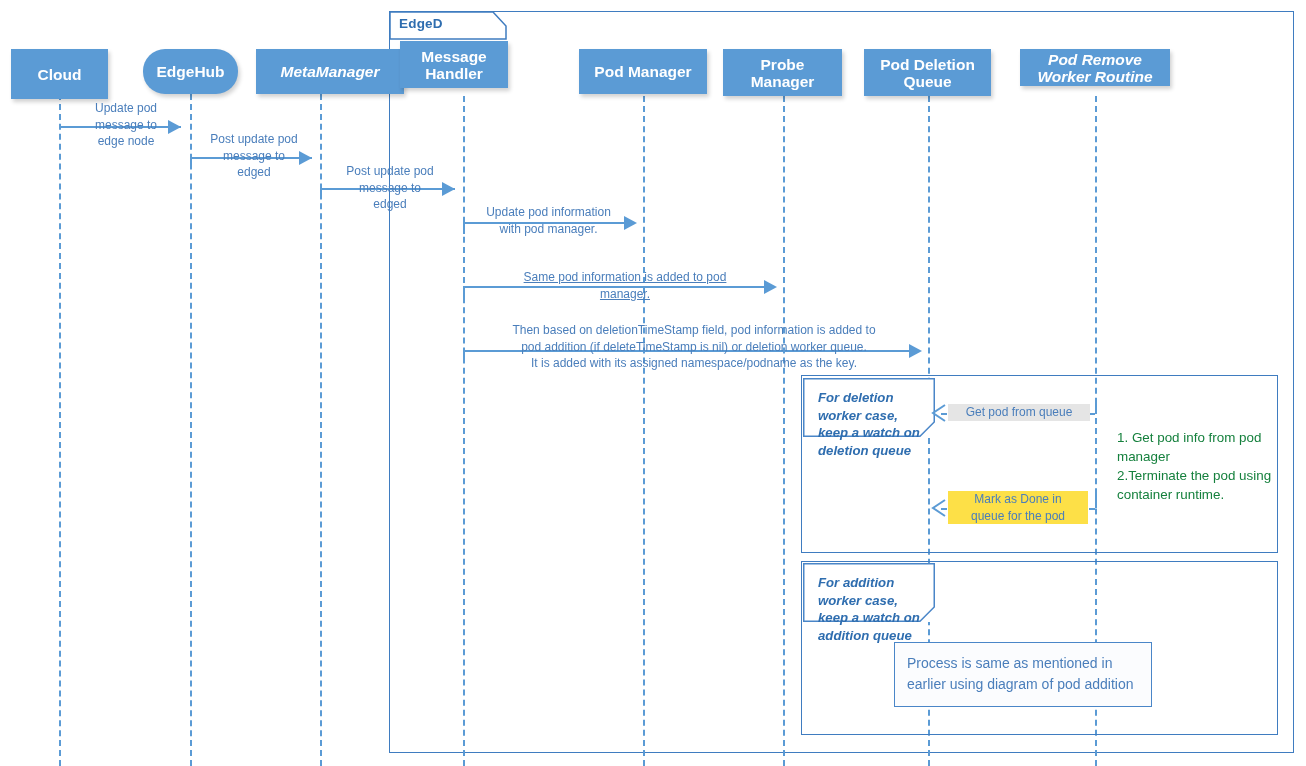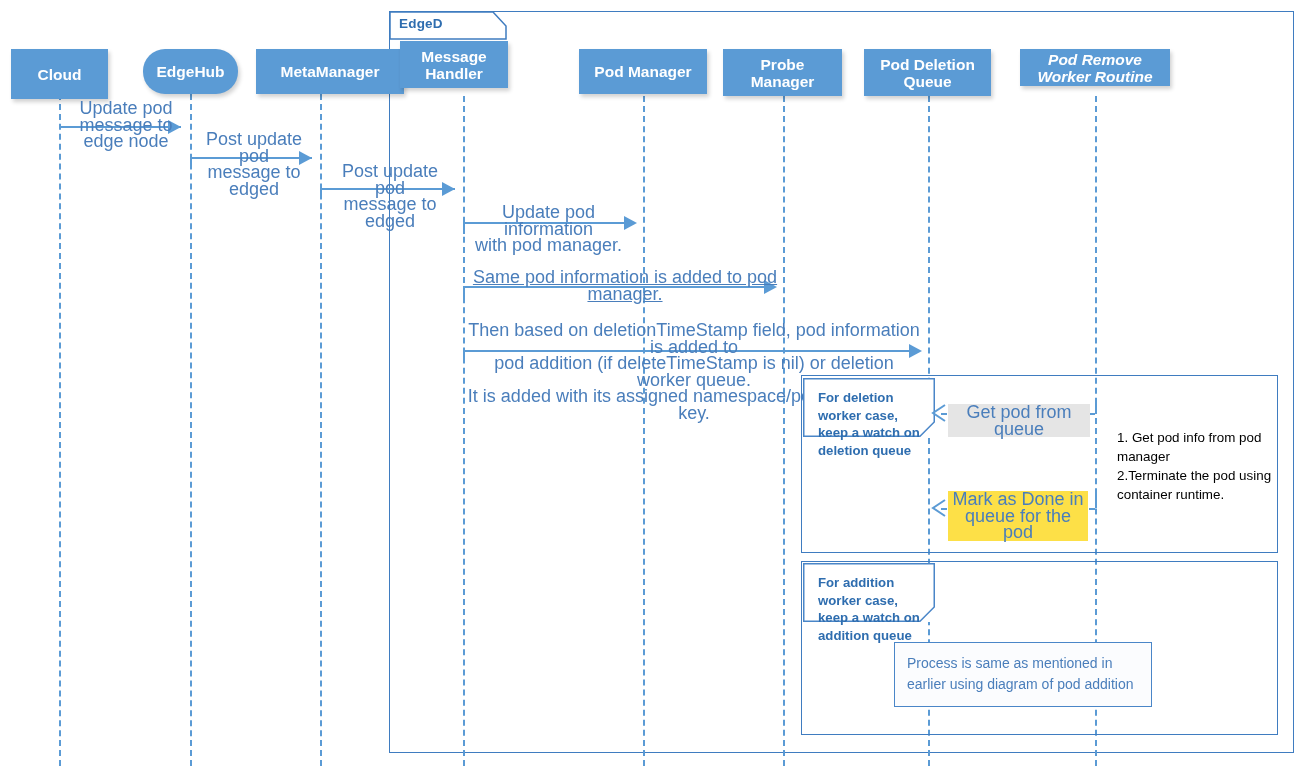"MetaManager" div.participant { font-style: none -> italic }
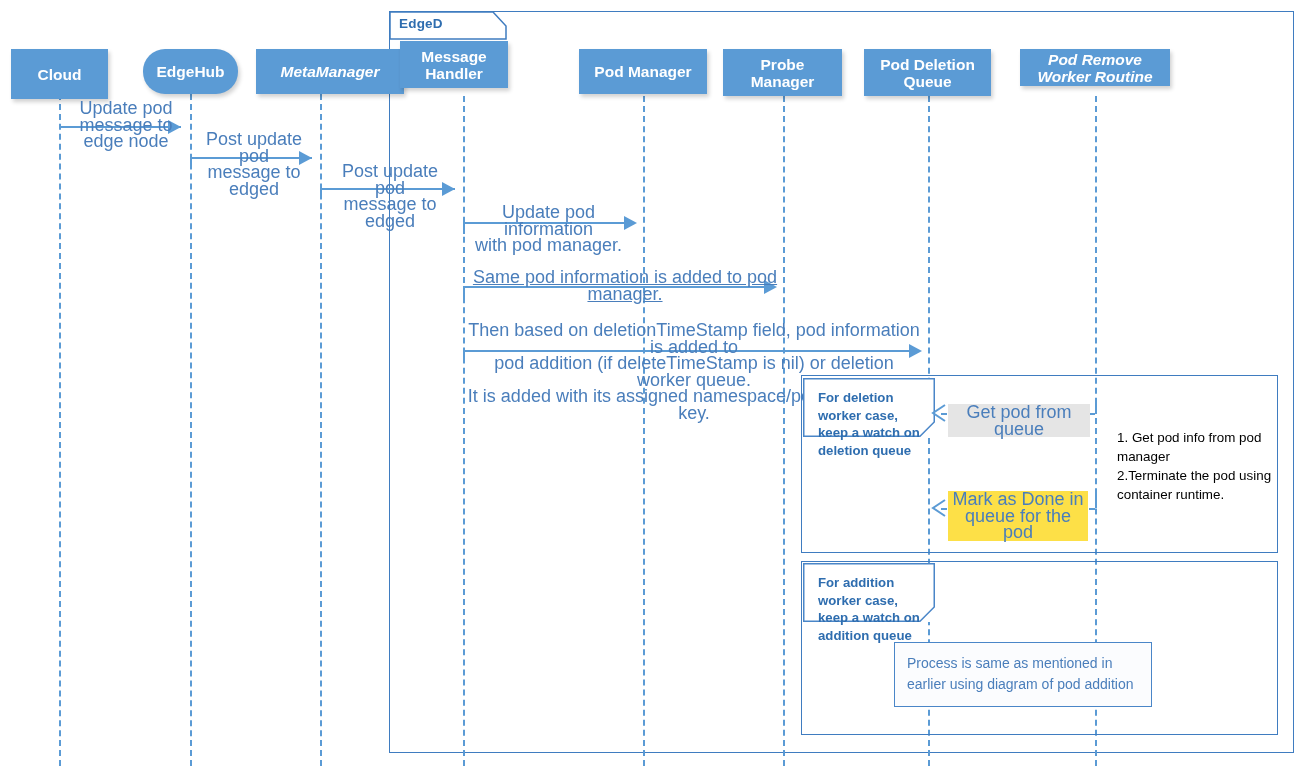"Update pod" .msg-label { font-size: 18px -> 12px }
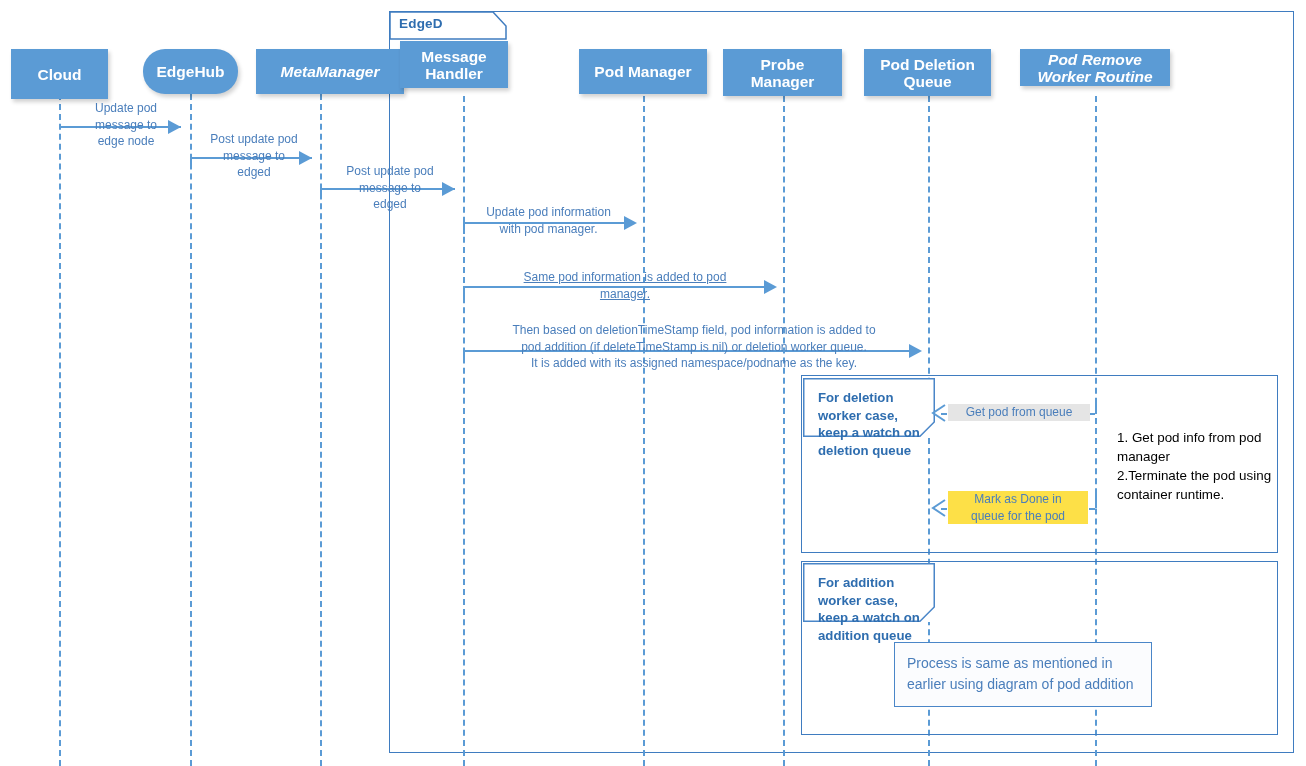"For deletion worker case, keep" .note-folded { font-style: none -> italic }
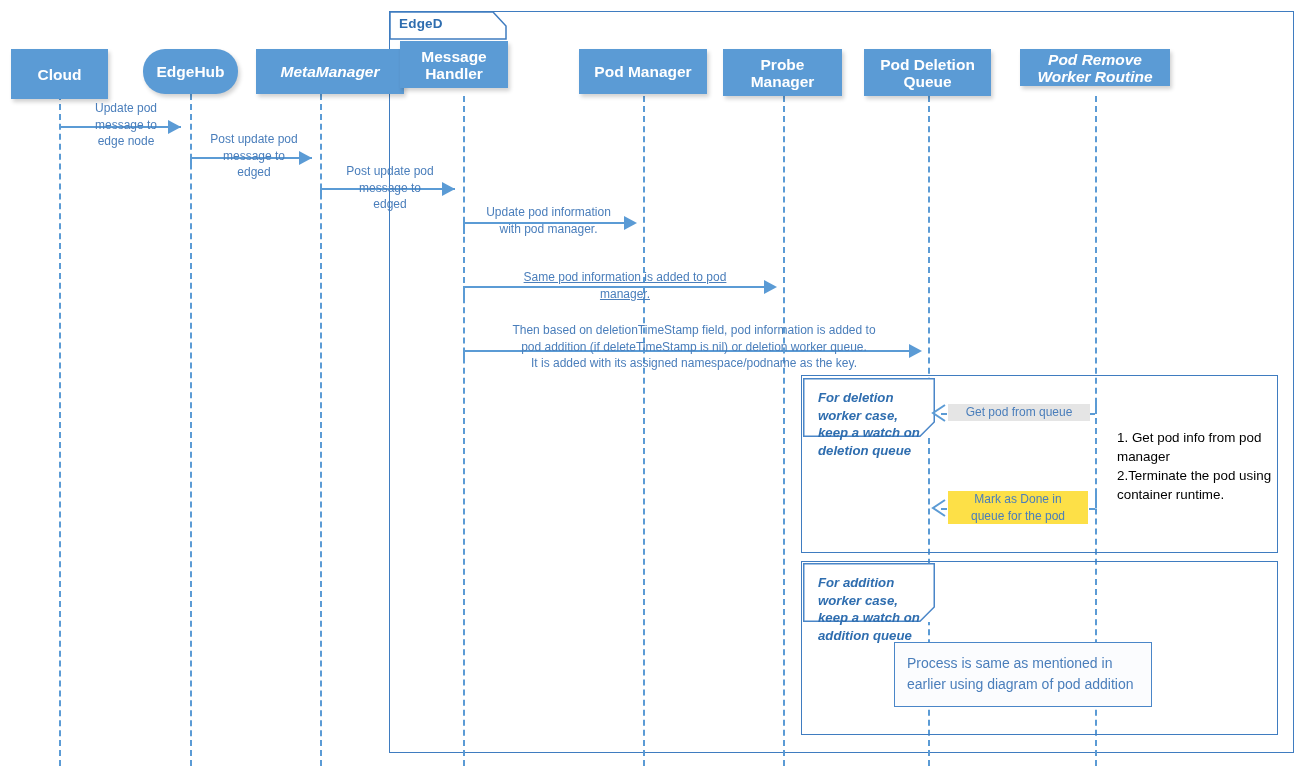"1. Get pod info from" .plain-text { color: #000000 -> #15803d }
